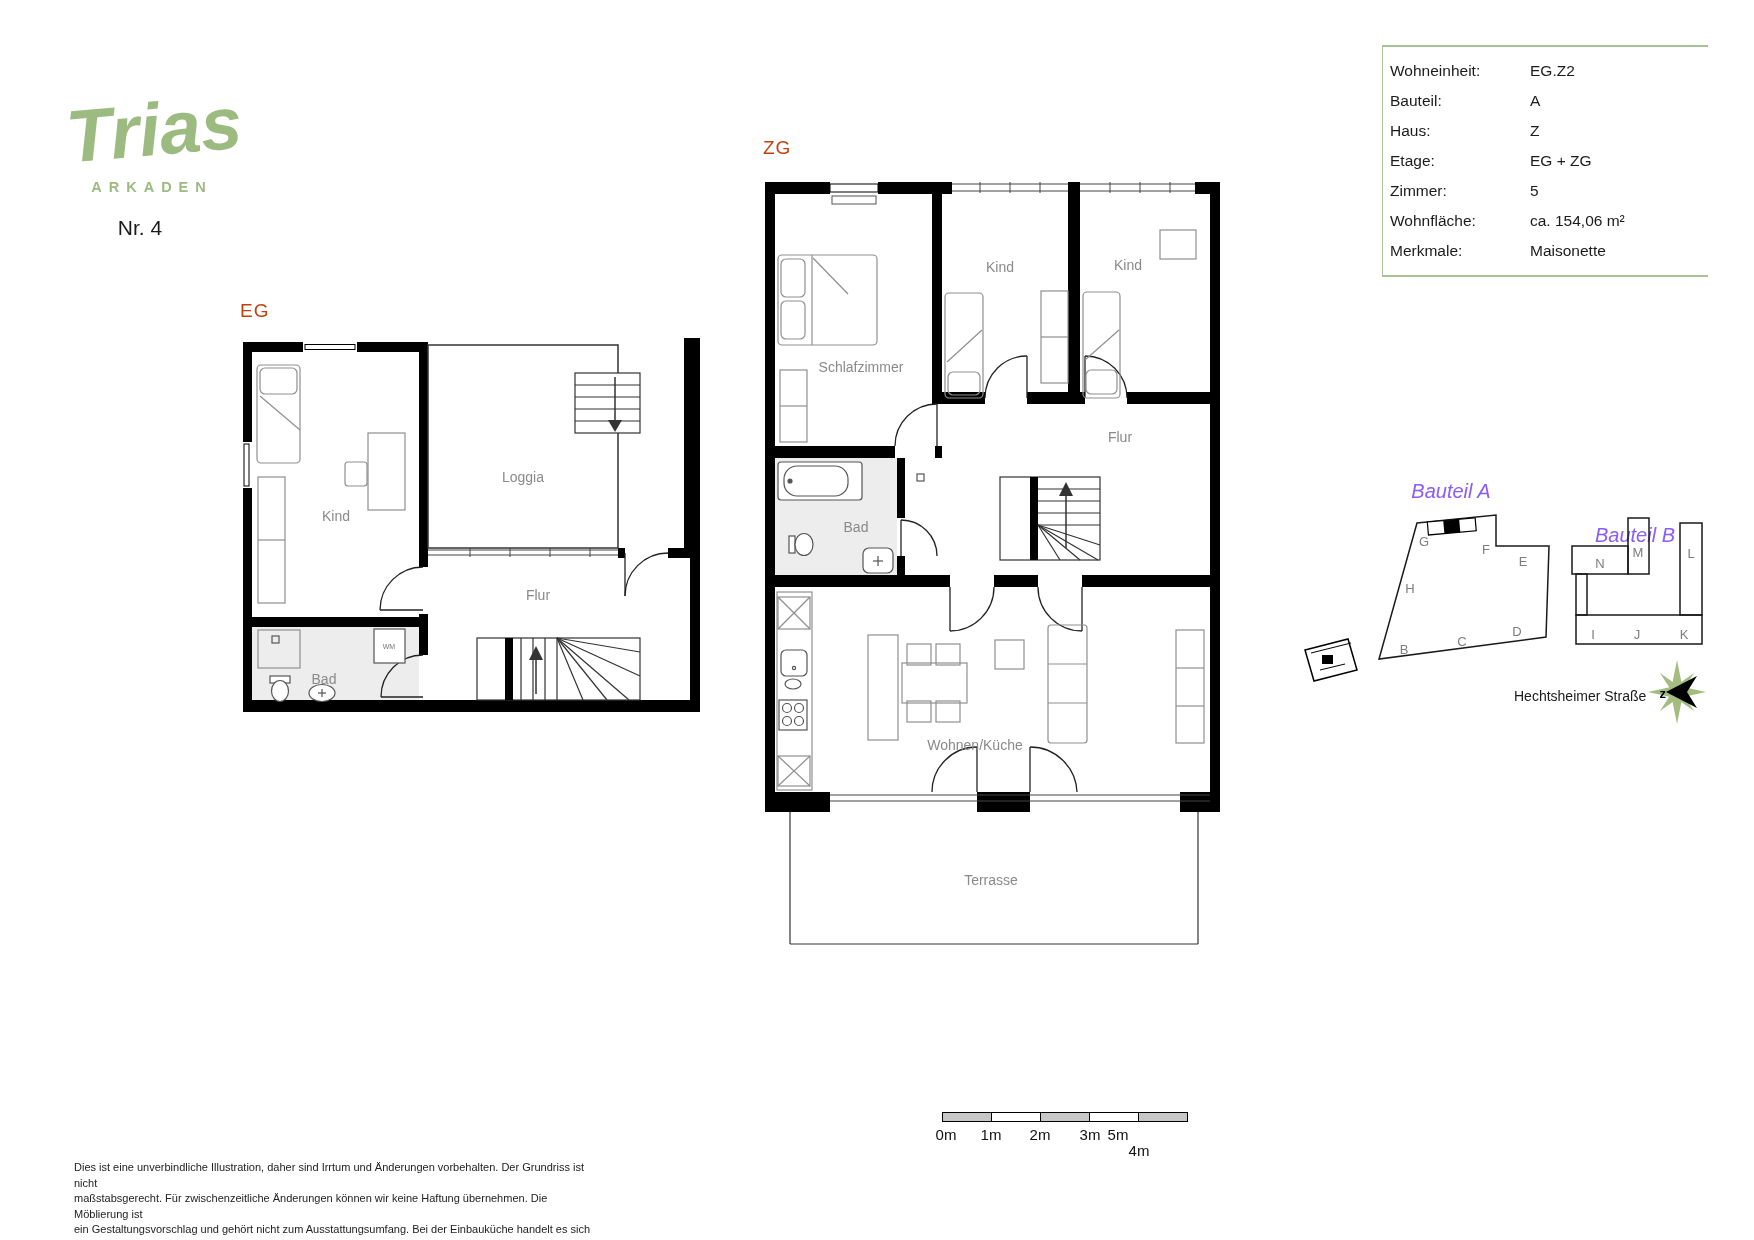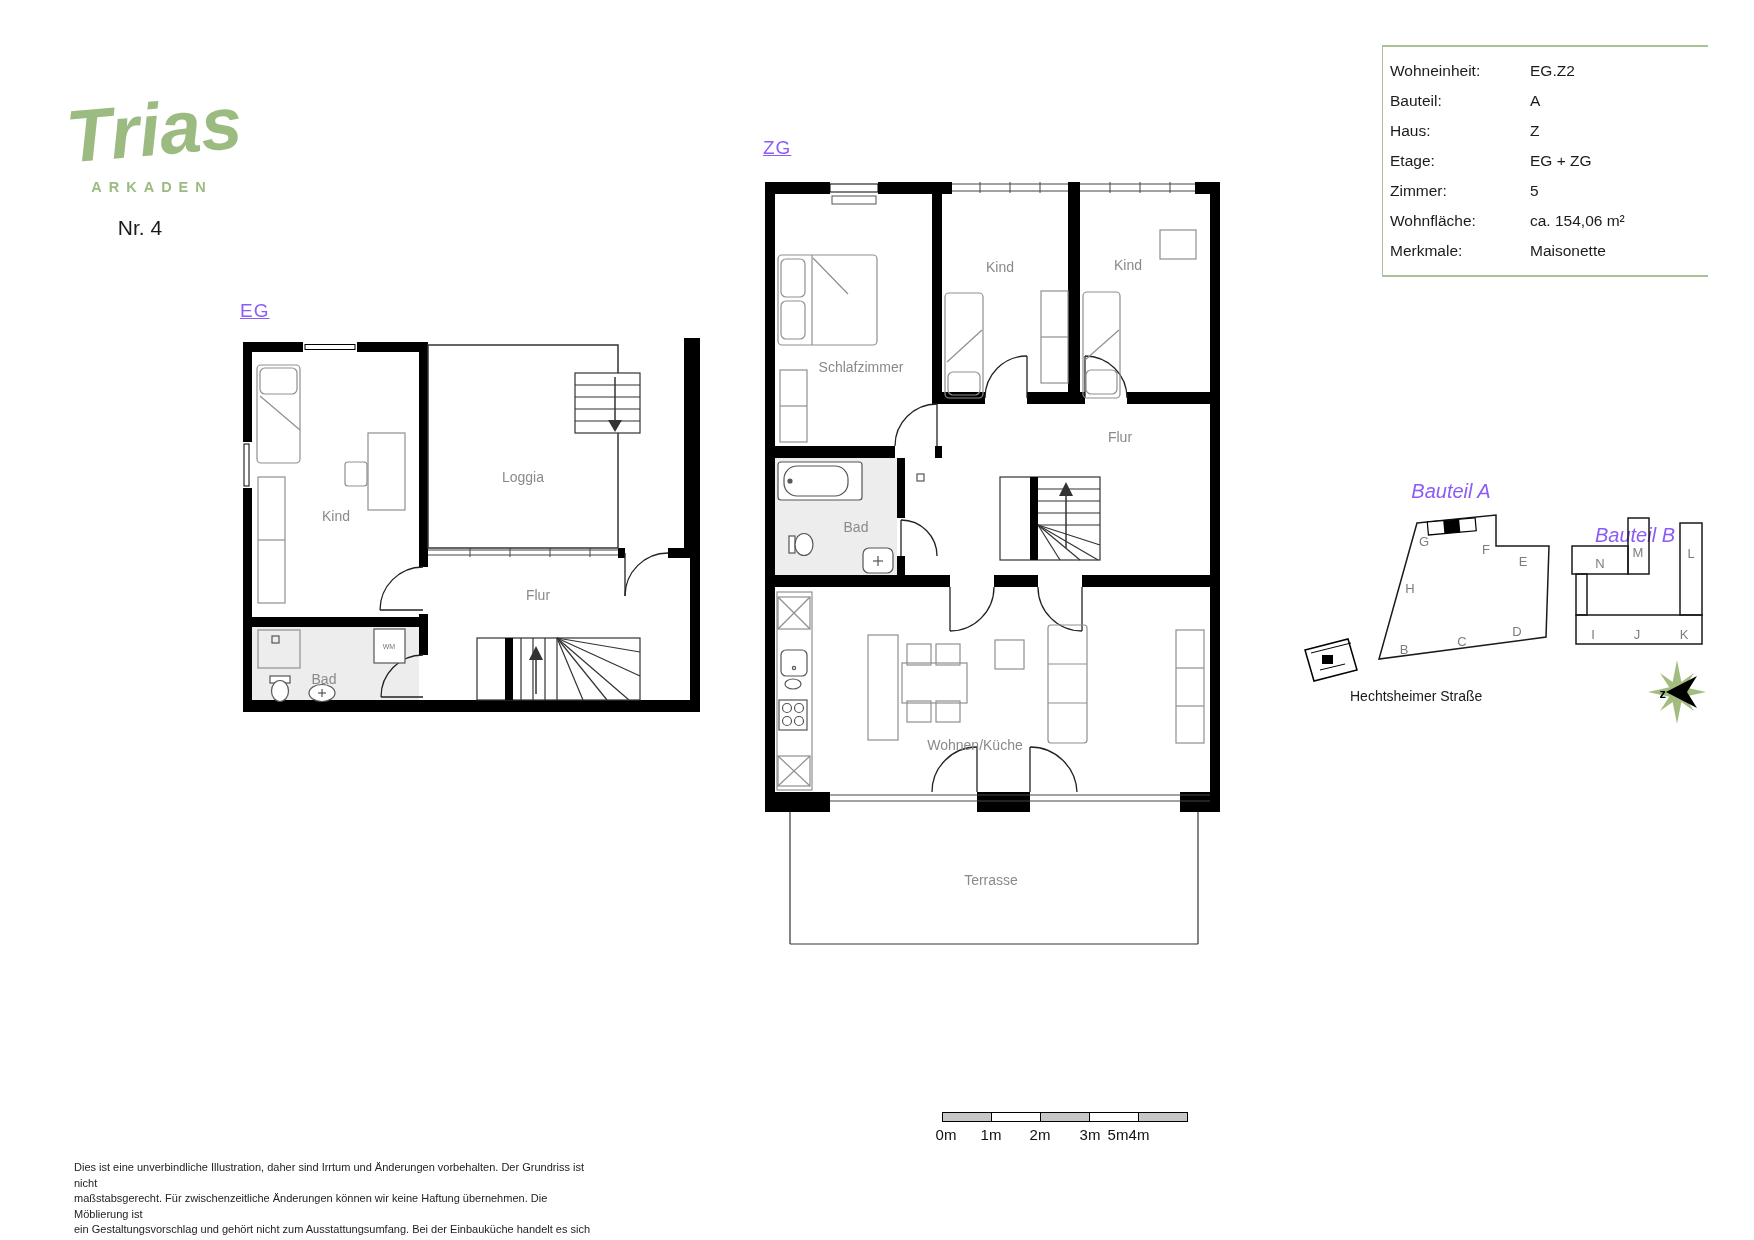"ZG" .plan-title { color: #8b5cf6 -> #c2410c; text-decoration: underline -> none }
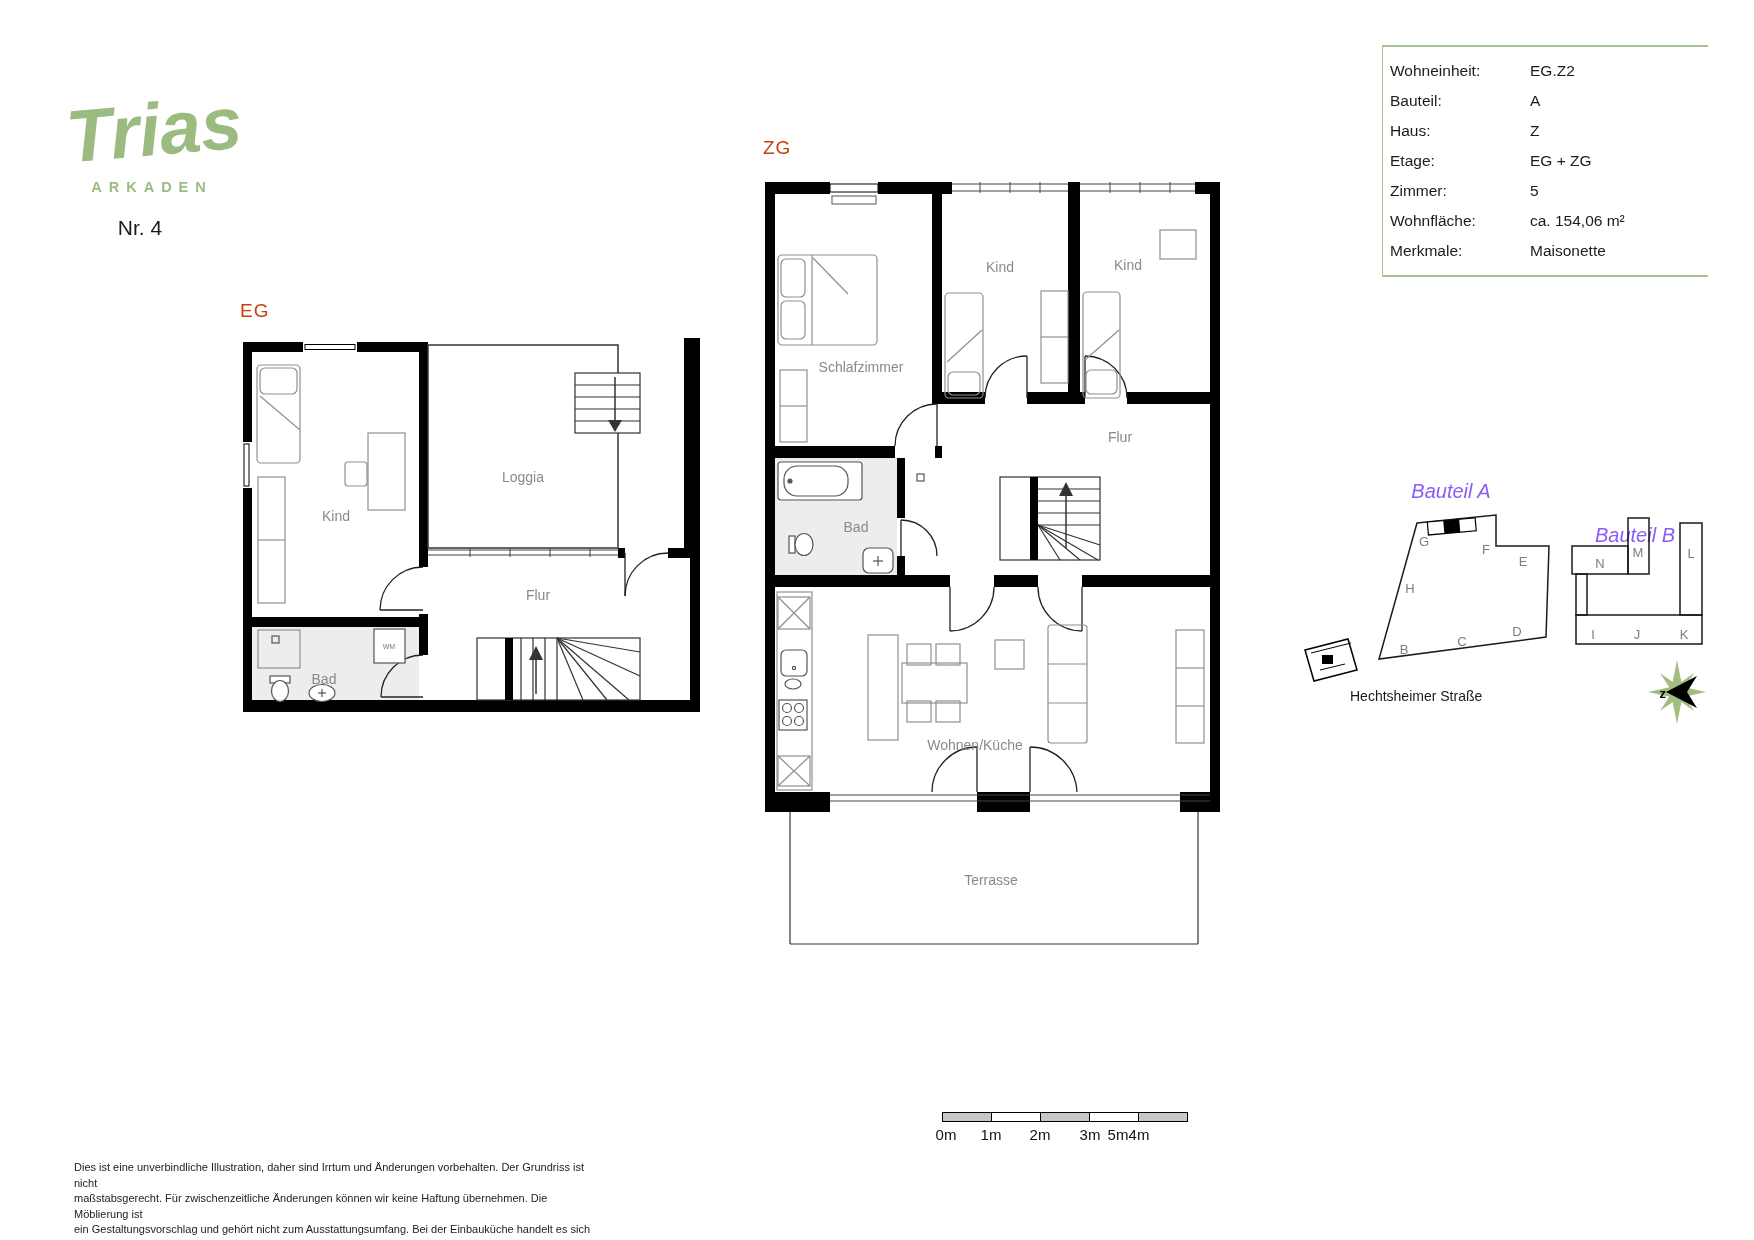"Hechtsheimer Straße" div.abs { left: 1350px -> 1514px }
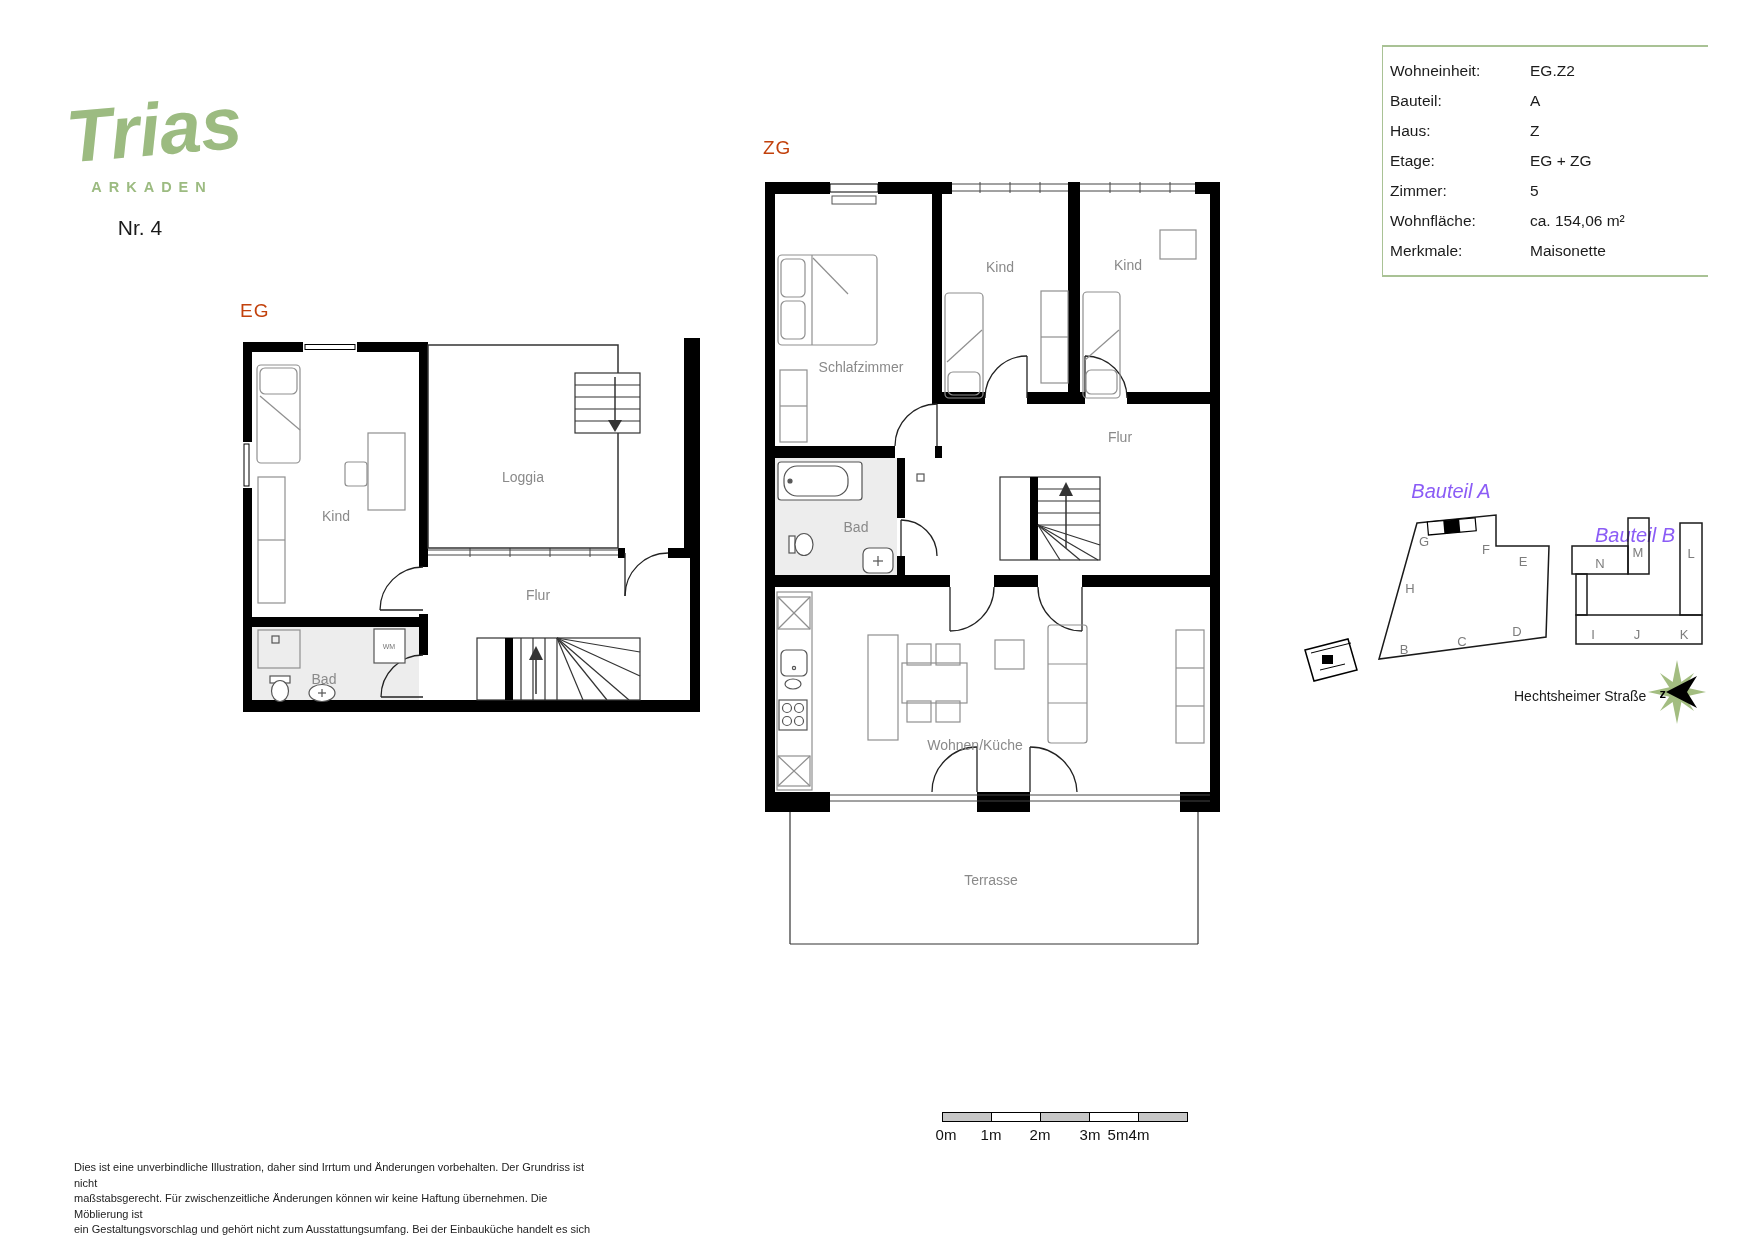"4m" span.scale-label { margin-top: none -> 16px }
